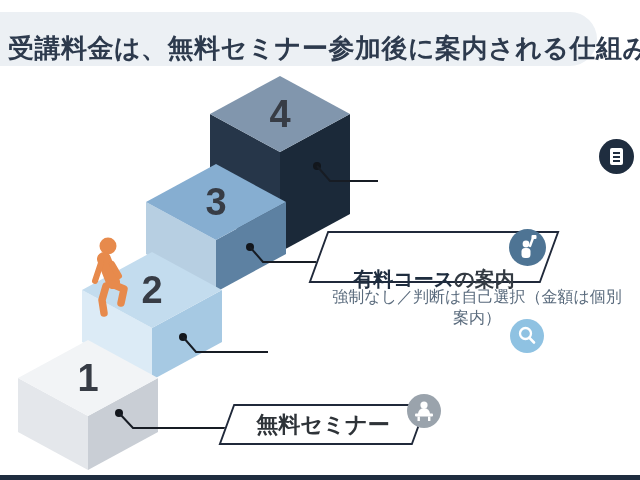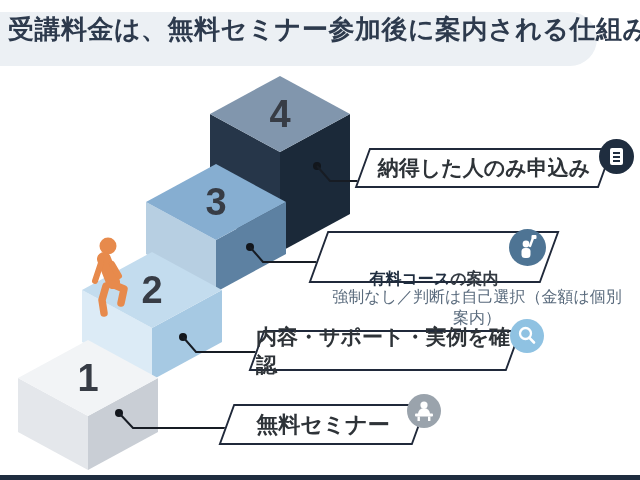"受講料金は、無料セミナー参加後に案内される仕組み" .title-bar { align-items: flex-start -> flex-end }
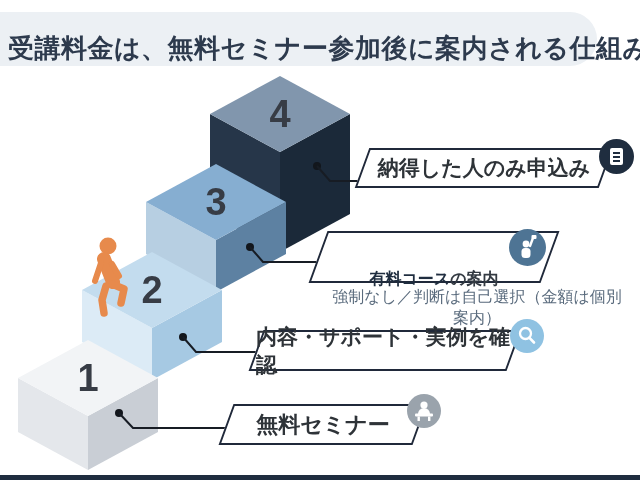"納得した人のみ申込み" div.plabel { html: <div> <span>納得した人のみ申込み</span> </div> -> none }
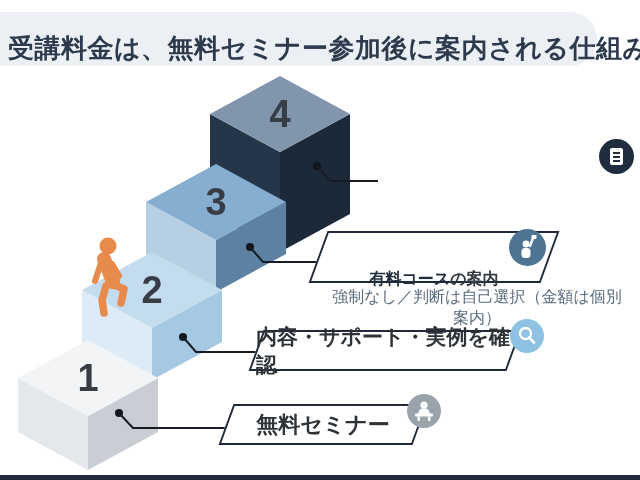"有料コースの案内" .l3-main { font-size: 16px -> 20px }
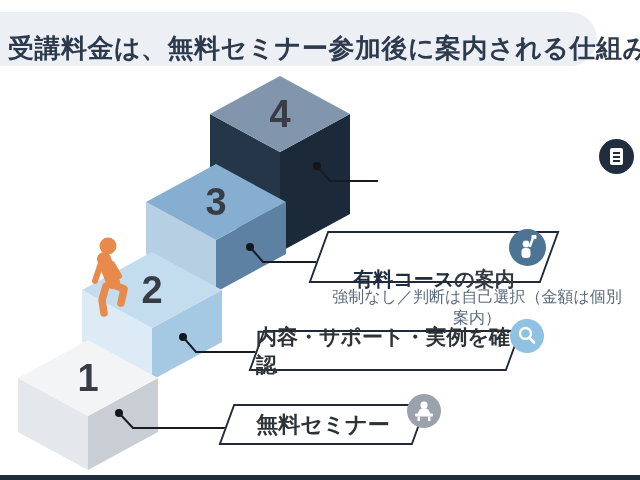"内容・サポート・実例を確認" div.plabel { html: <div> <span>内容・サポート・実例を確認</span> </div> -> none }
